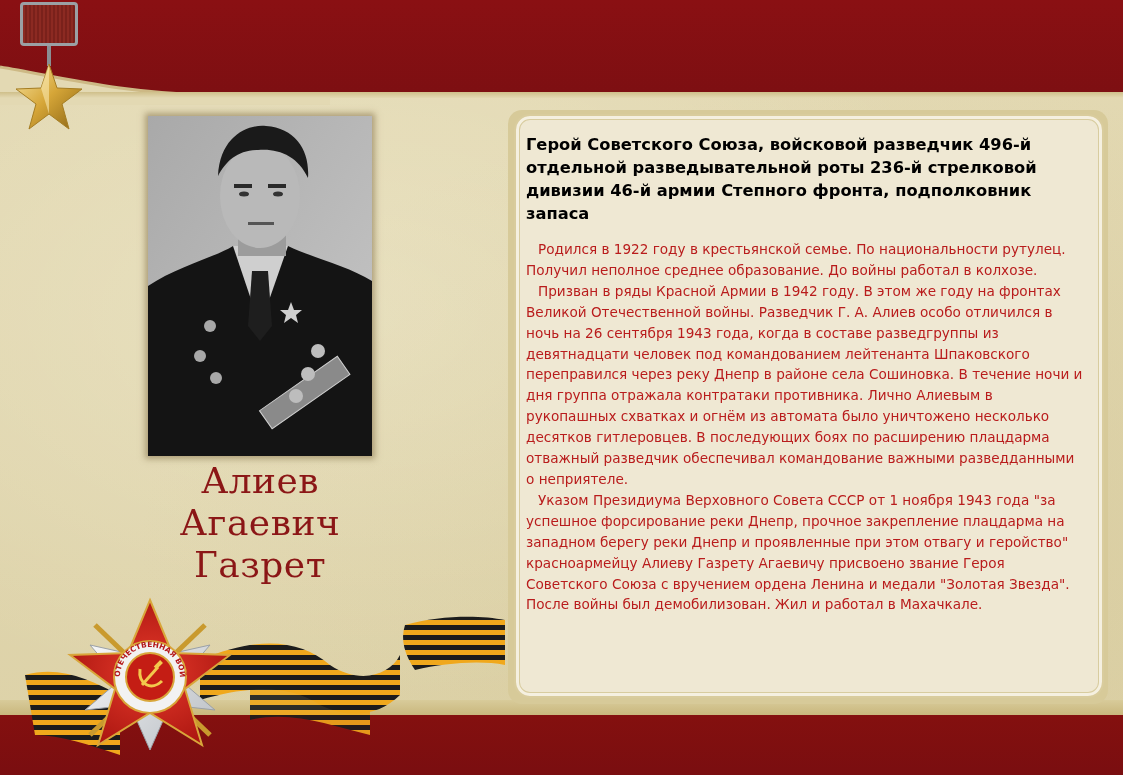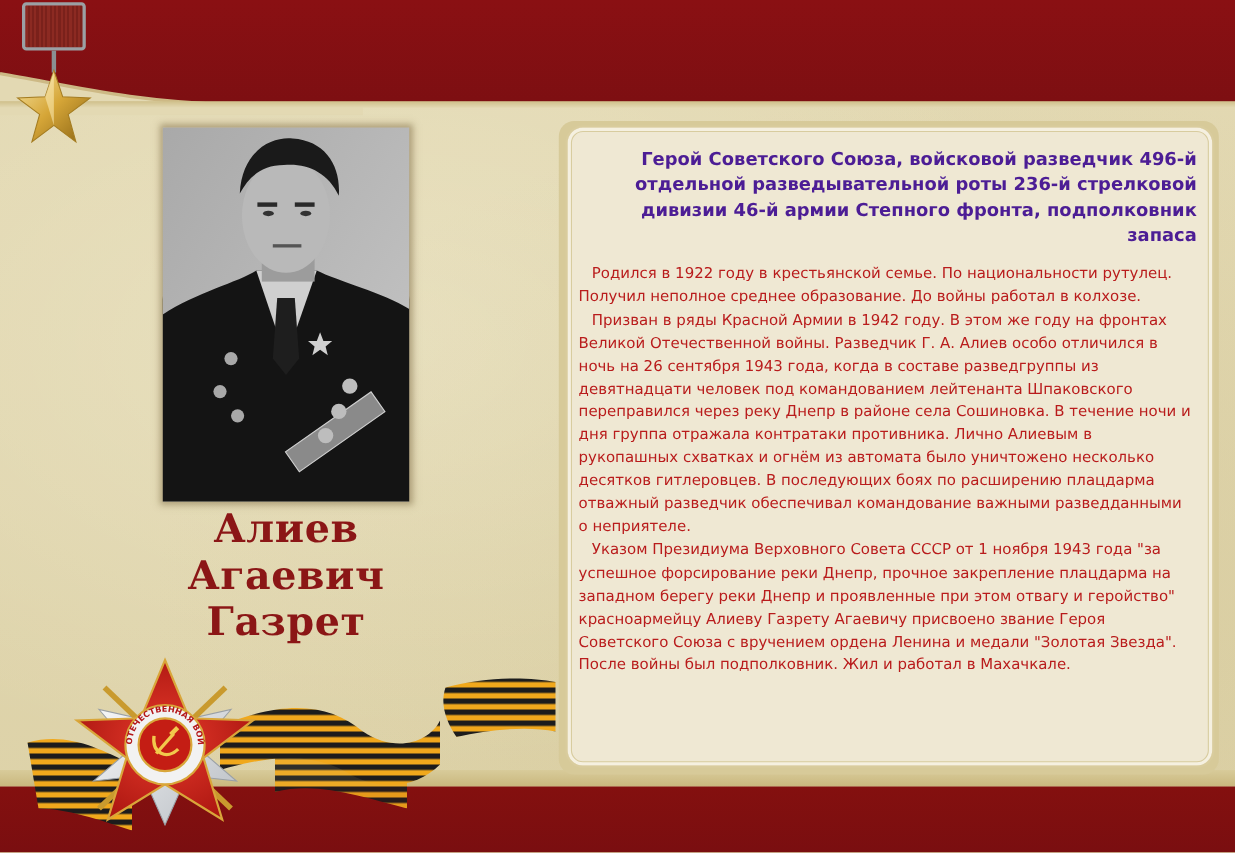"Герой Советского Союза, войсковой" .headline { color: #4c1d95 -> #000000; text-align: right -> left }
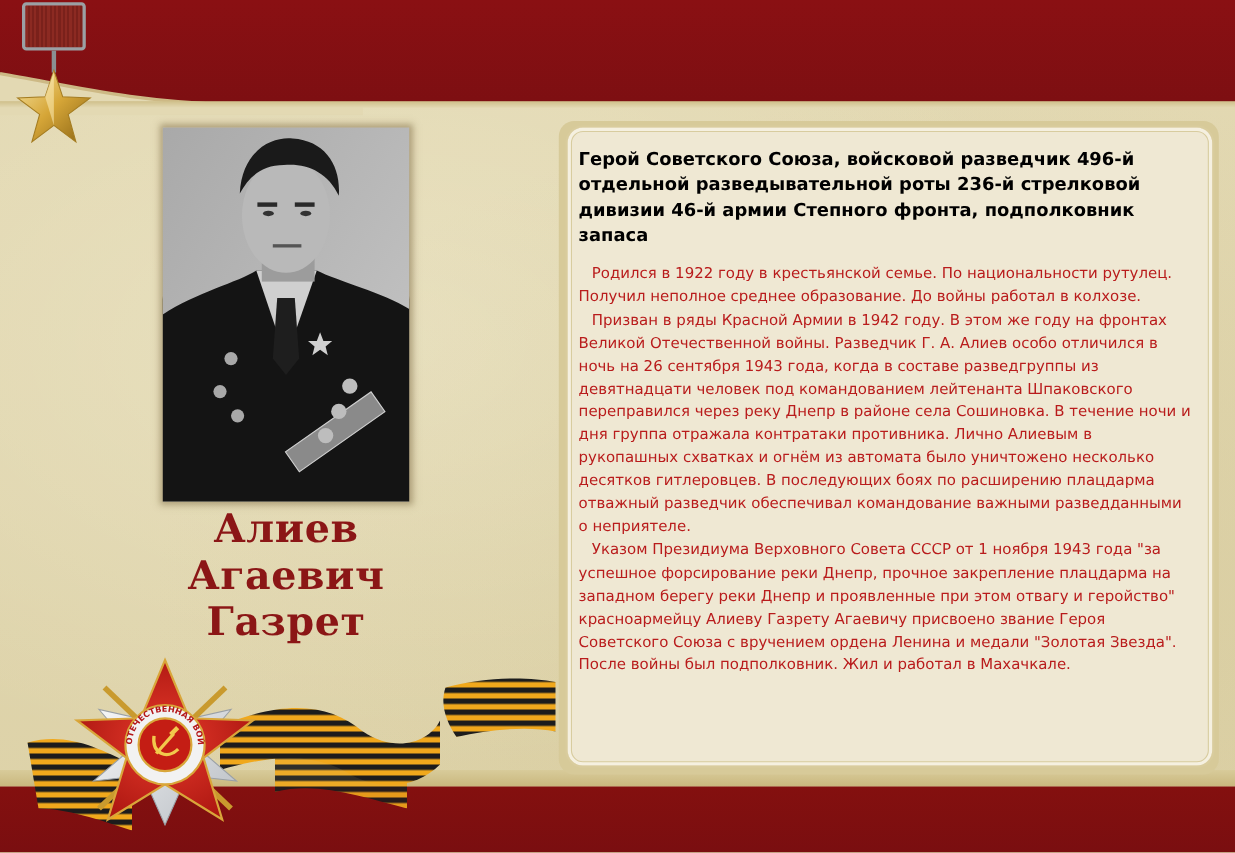"Алиев" .name { font-weight: bold -> normal }
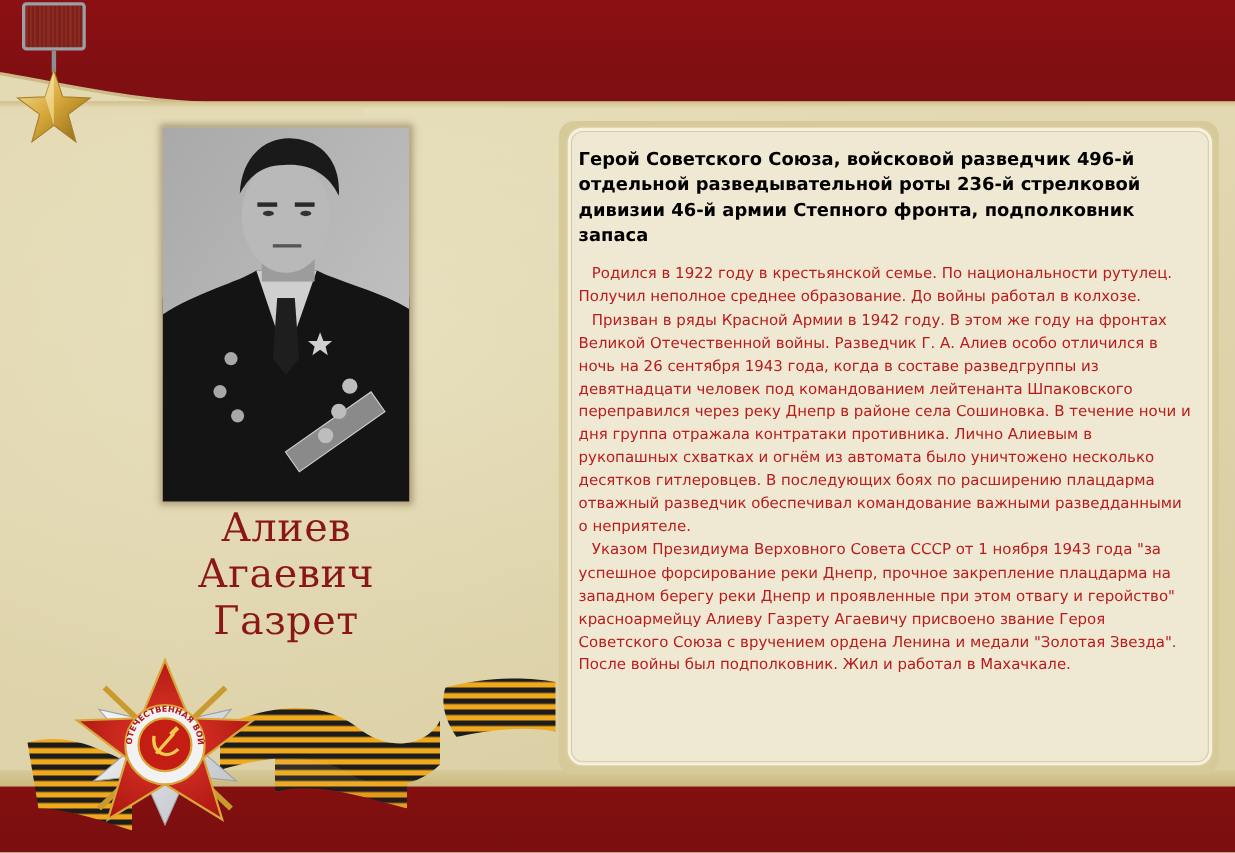"После войны был подполковник. Жил" p { text: подполковник -> демобилизован }
